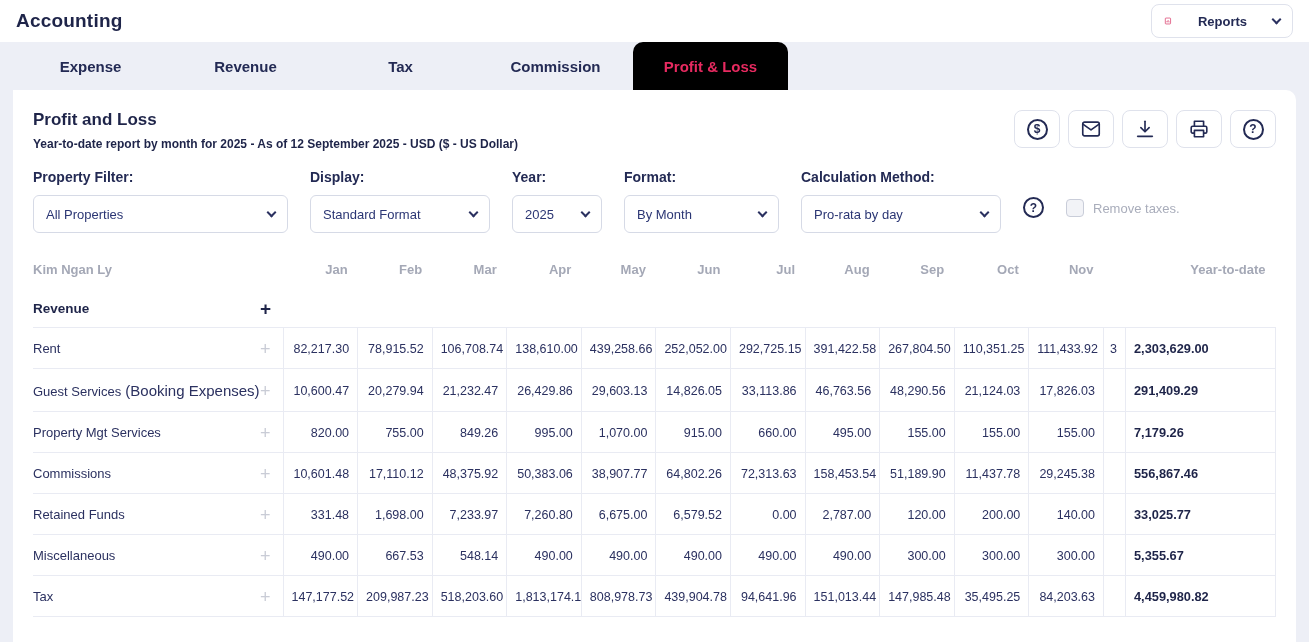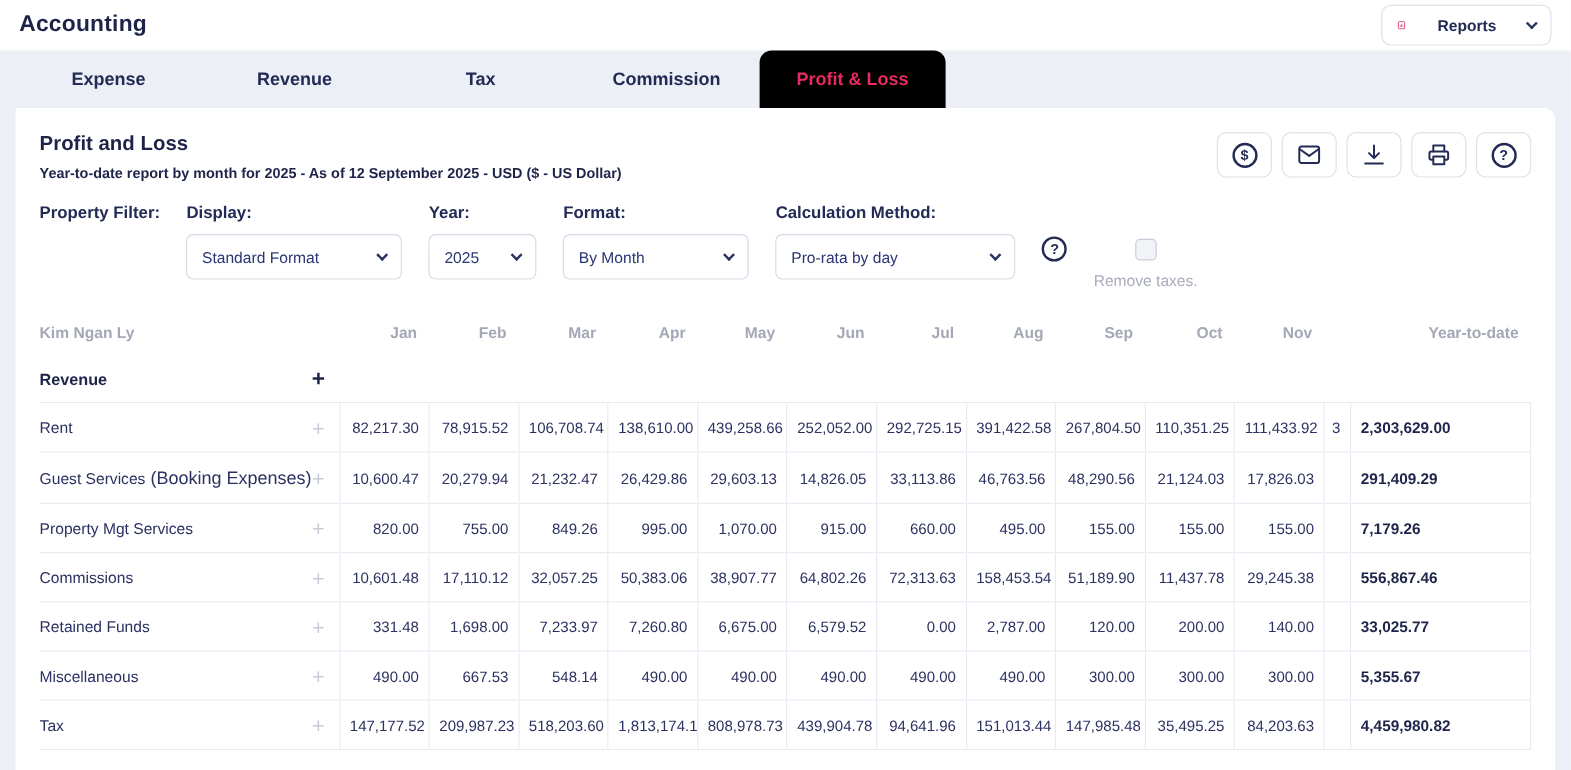"All Properties" div.select { html: none -> <div> <span>All Properties</span> <span></span> </div> }
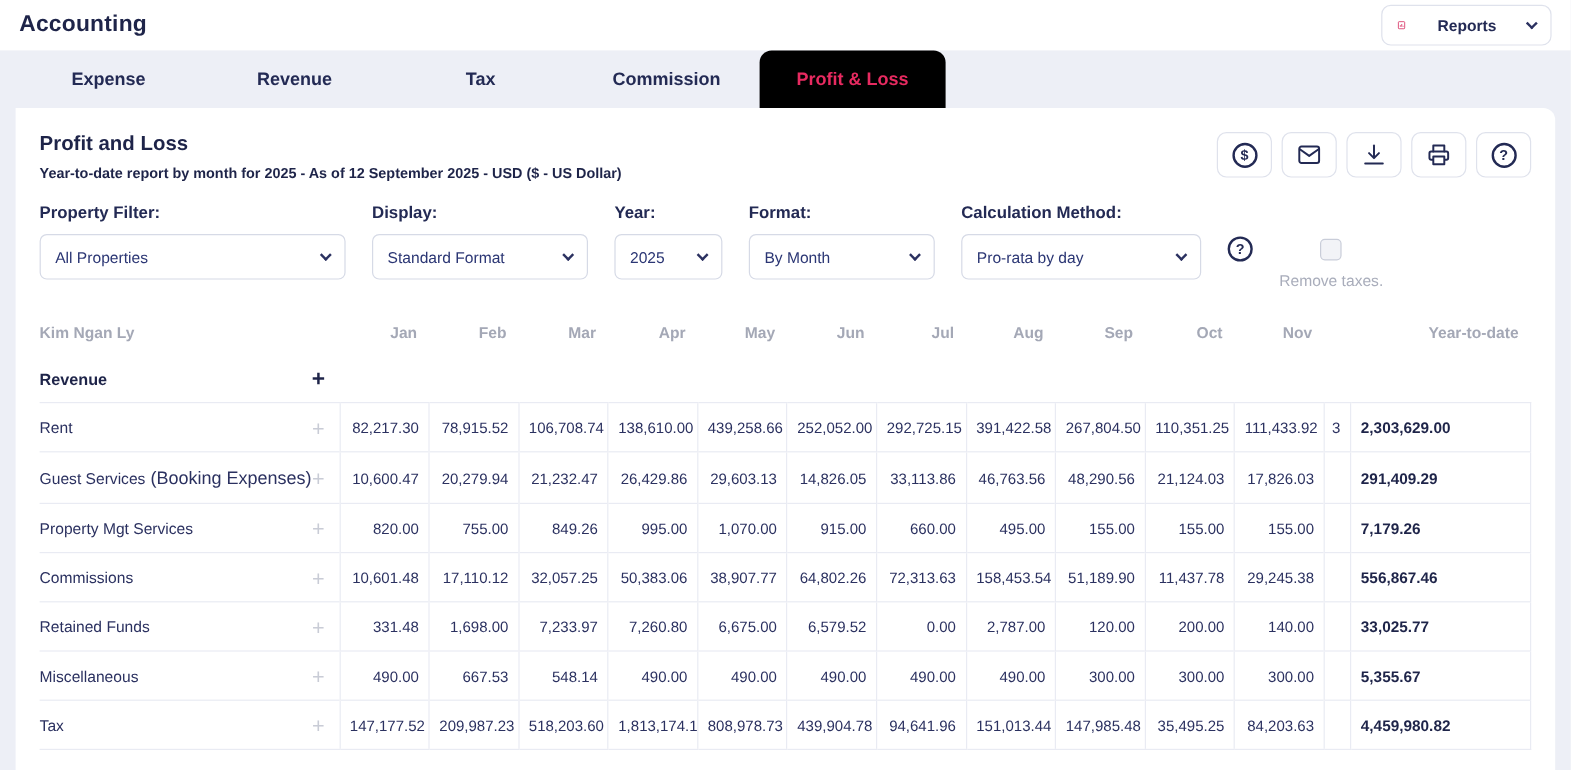"Remove taxes." .remove-taxes { flex-direction: column -> none }
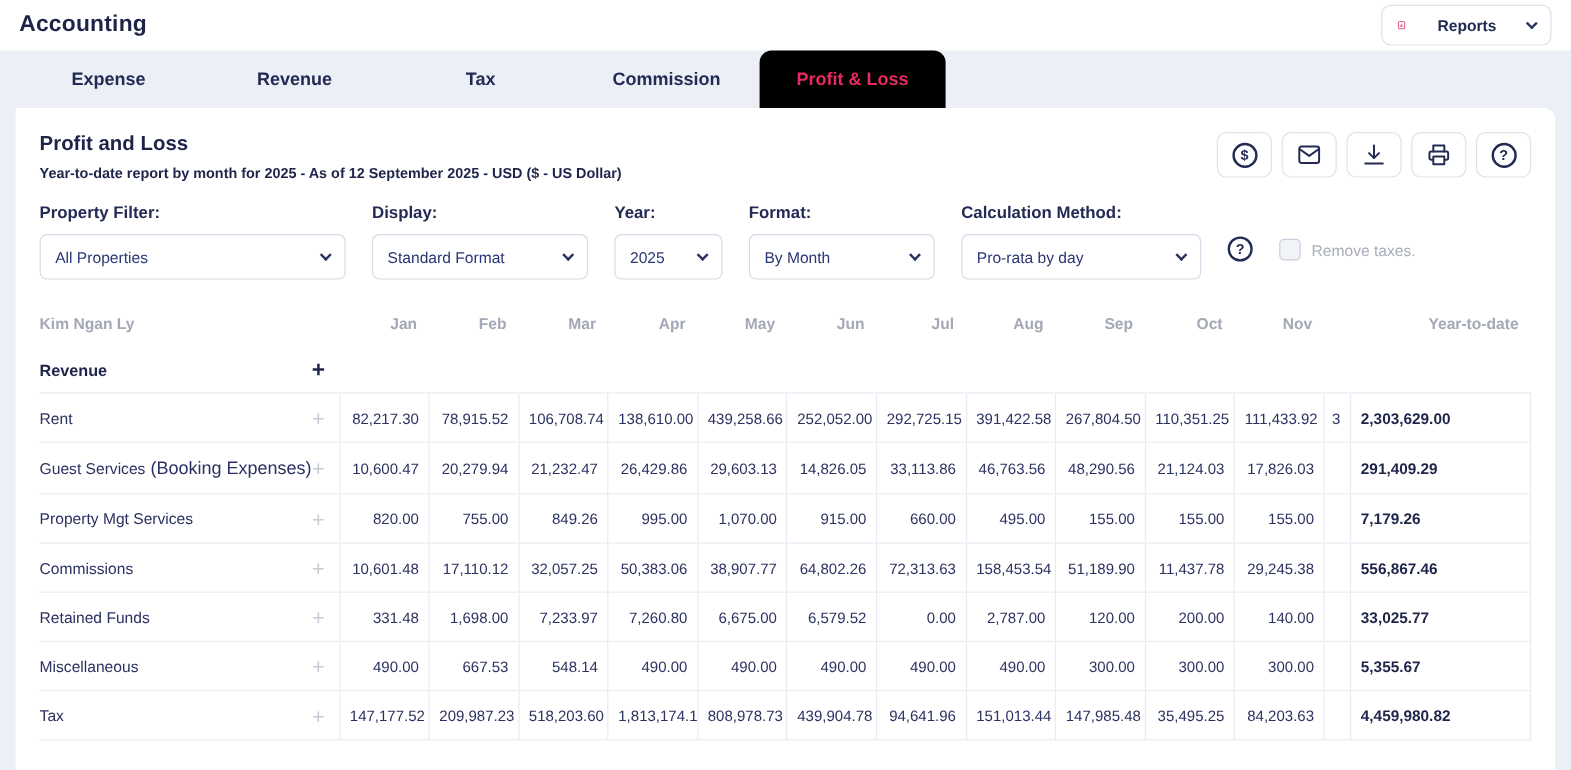"32,057.25" td.num { text: 32,057.25 -> 48,375.92 }
